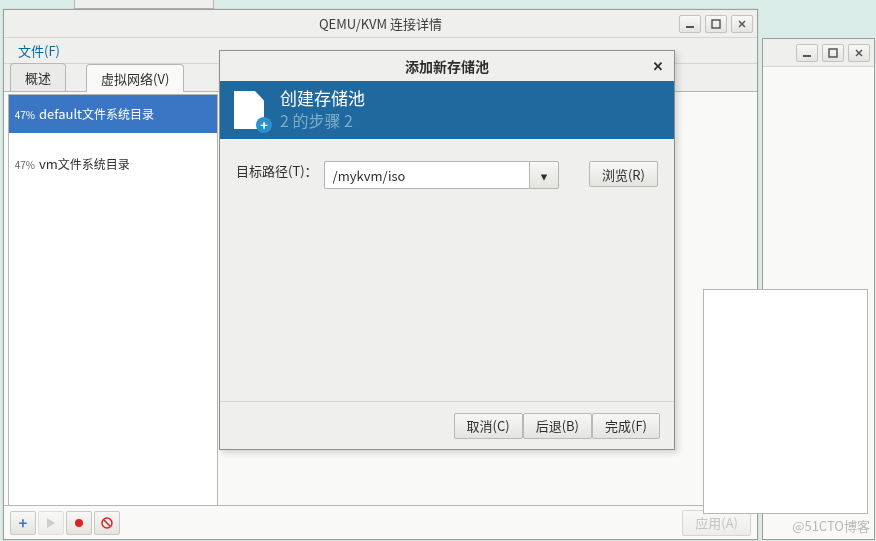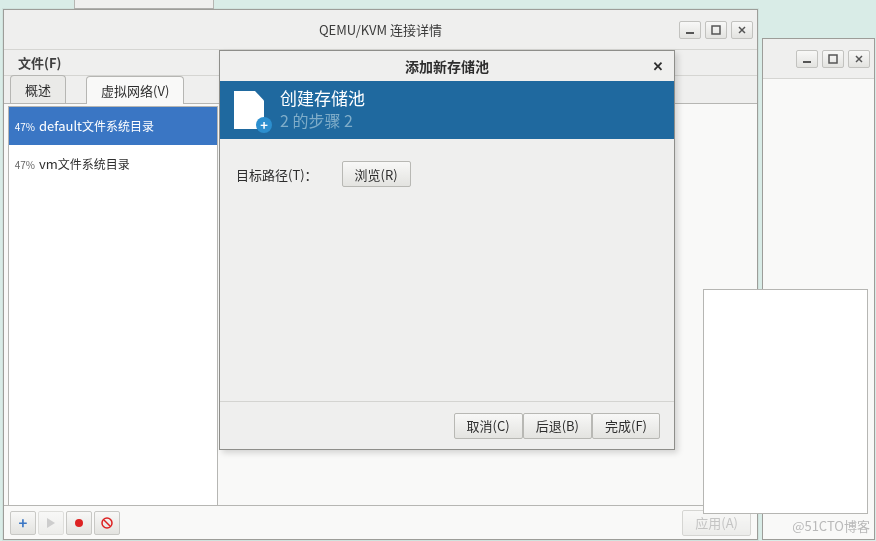"QEMU/KVM 连接详情" .titlebar { height: 40px -> 28px }
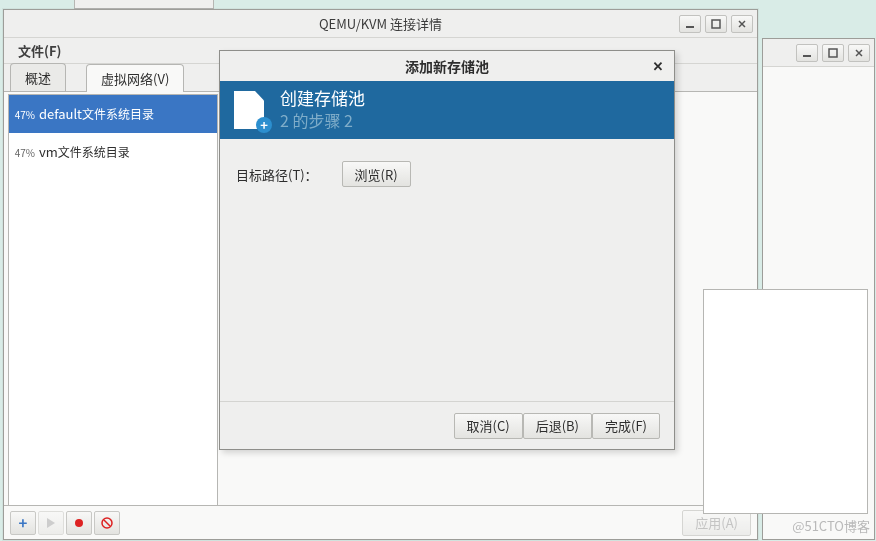"文件(F)" .menu-item { color: #404040 -> #0369a1; font-weight: bold -> none }
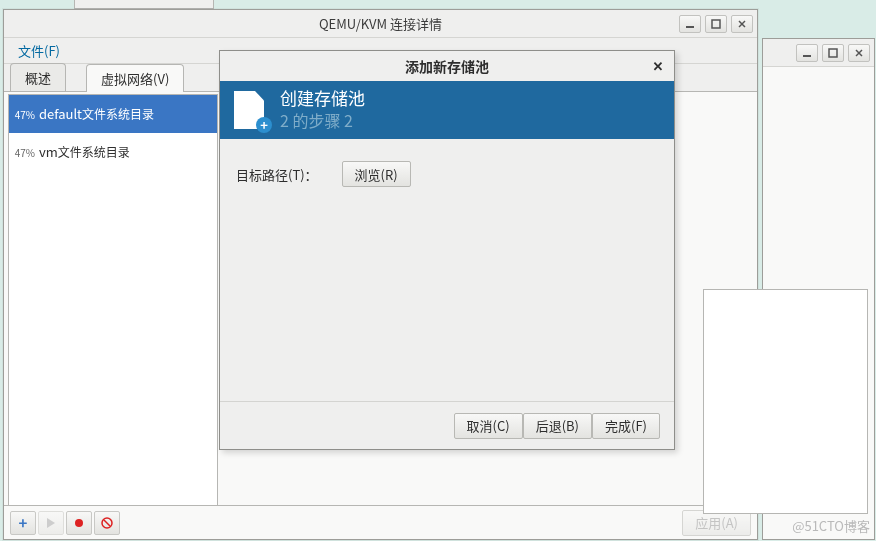"47%" .pool-list { gap: none -> 12px }
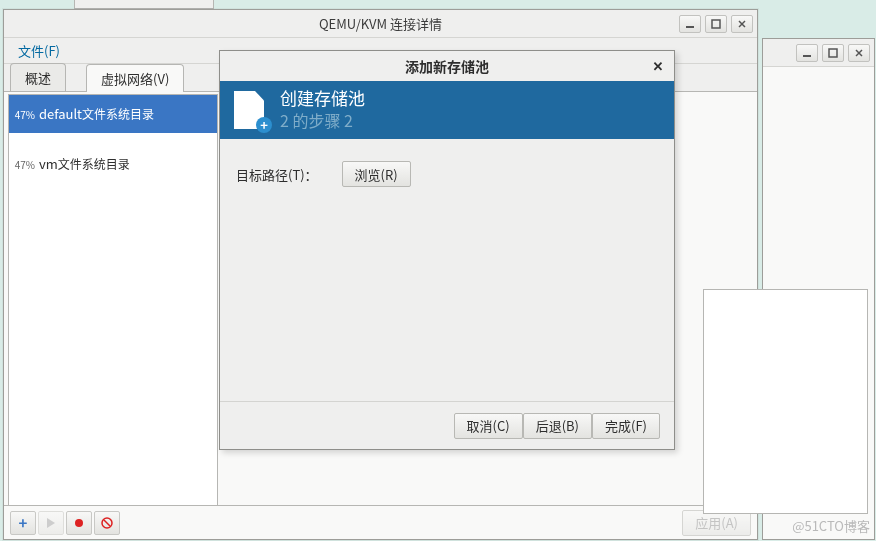"目标路径(T)：" .form-row { align-items: center -> none; gap: none -> 6px }
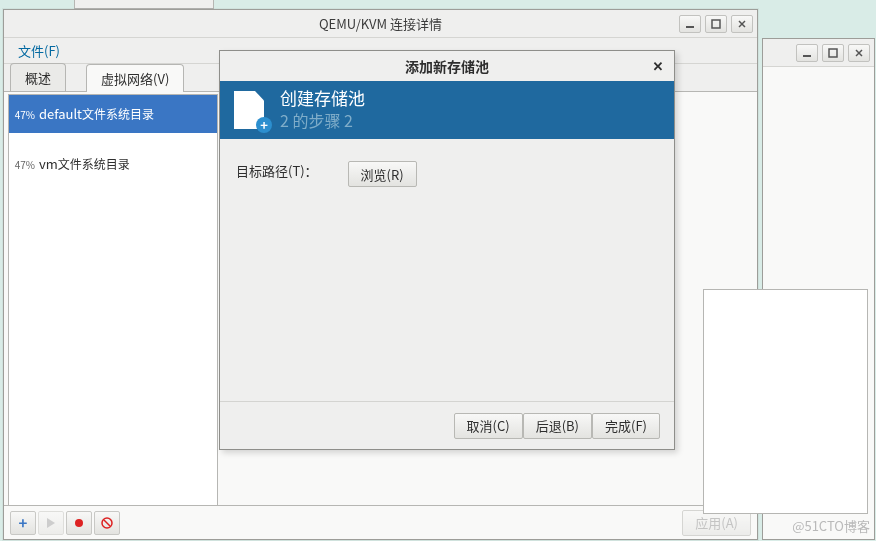"/mykvm/iso" div.combo { html: none -> <div> <input> <div> <span>▾</span> </div> </div> }
